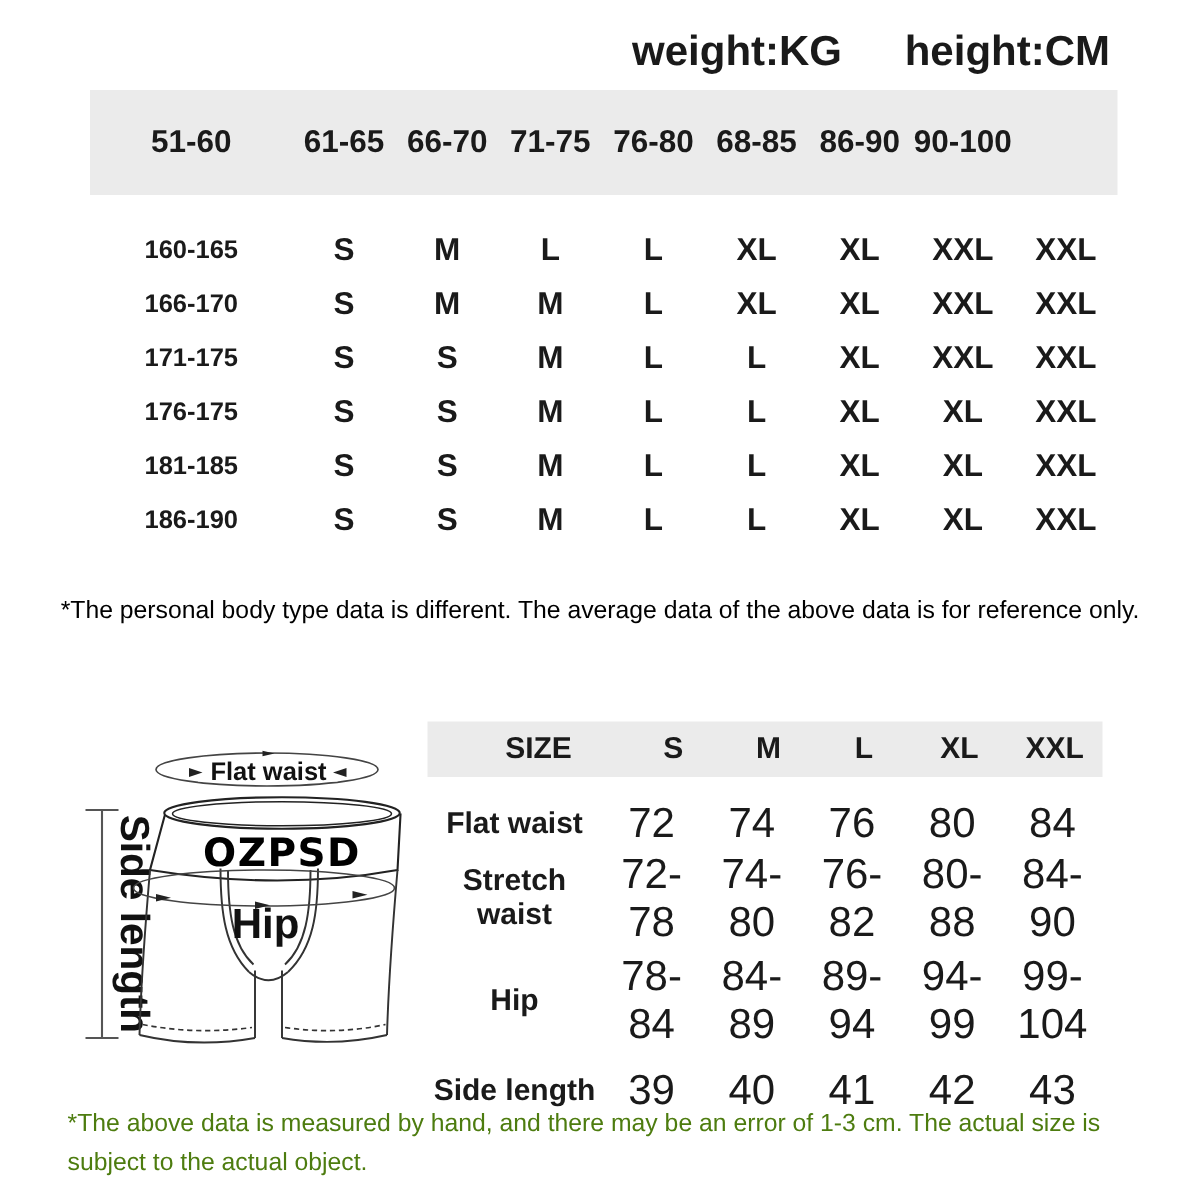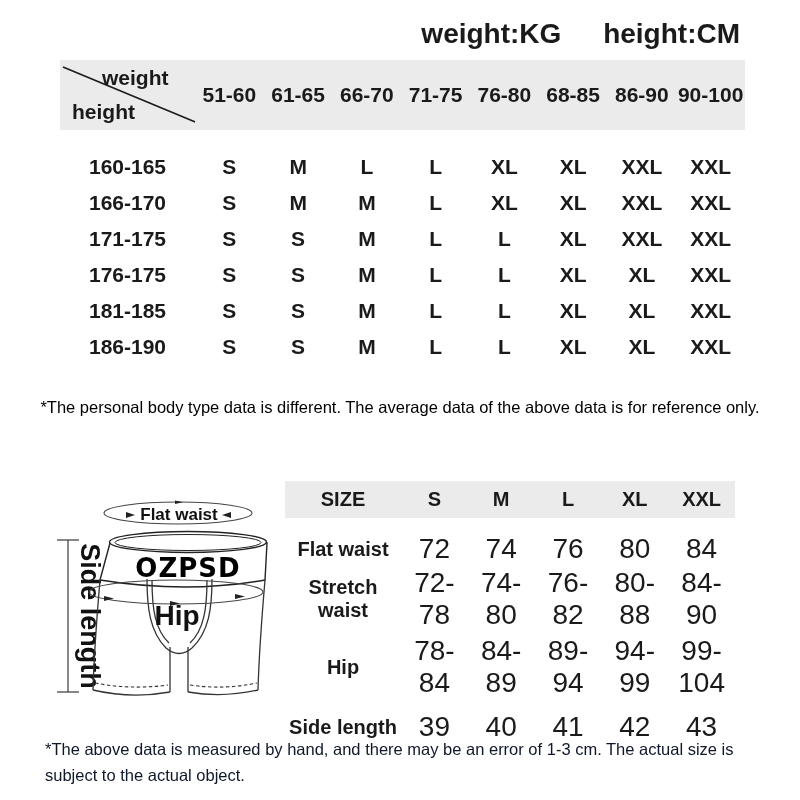"weight" div.corner { html: <div> <svg> <line></line> </svg> <span>weight</span> <span>height</span> </div> -> none }
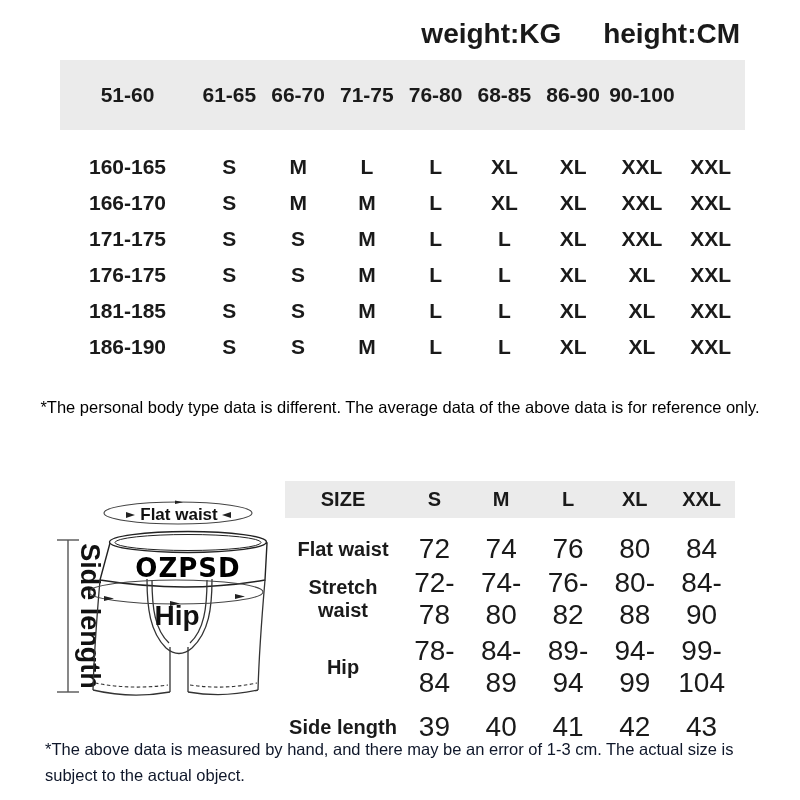"160-165" .mrow .rlabel { font-size: 21px -> 17px }
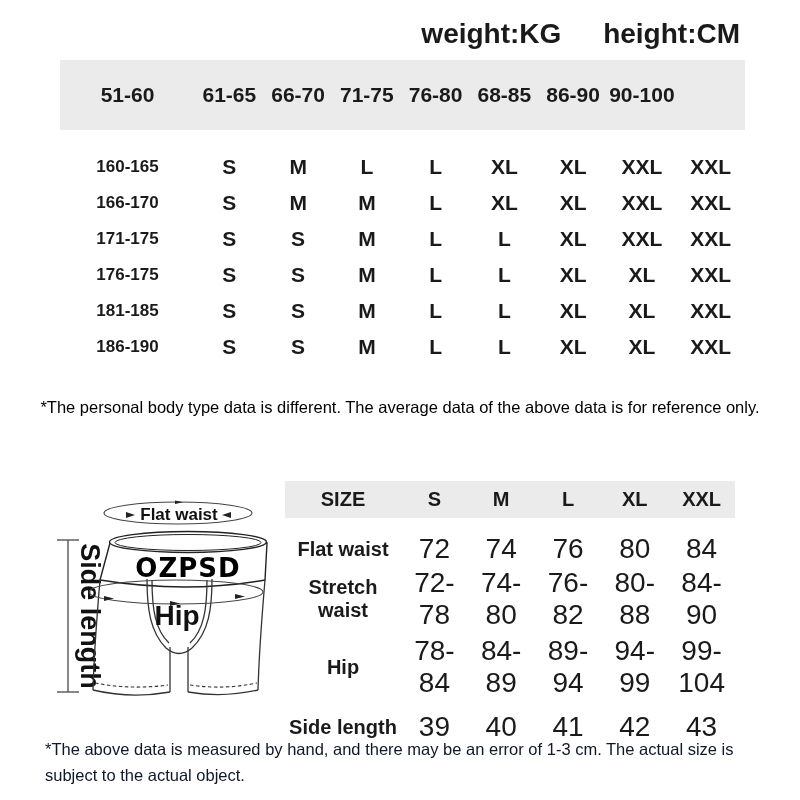"SIZE" .mt-head { padding-left: none -> 16px }
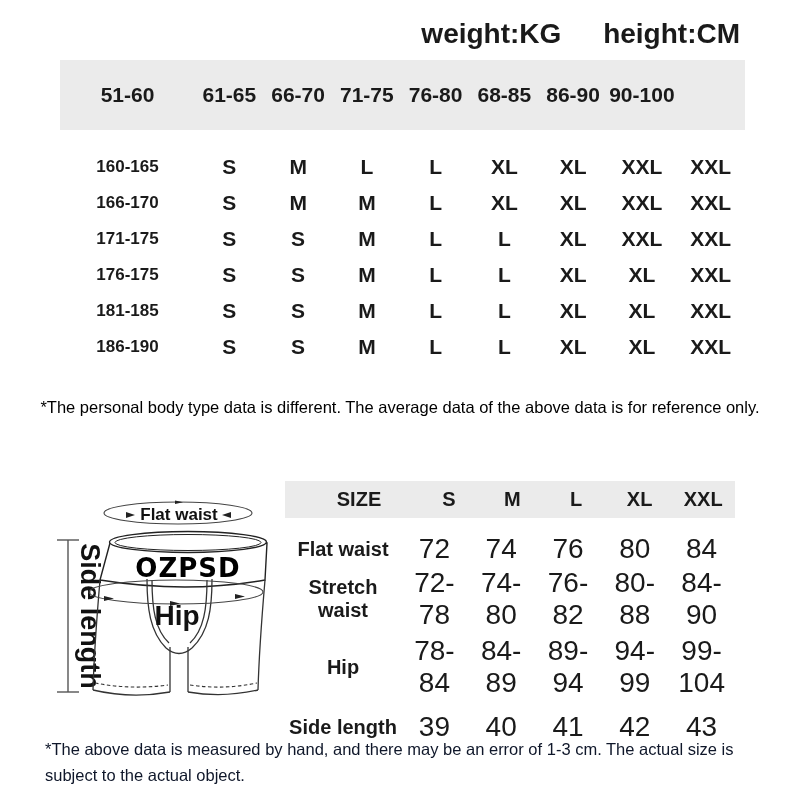"*The above data is measured" .note2 { color: #0f172a -> #4d7c0f }
